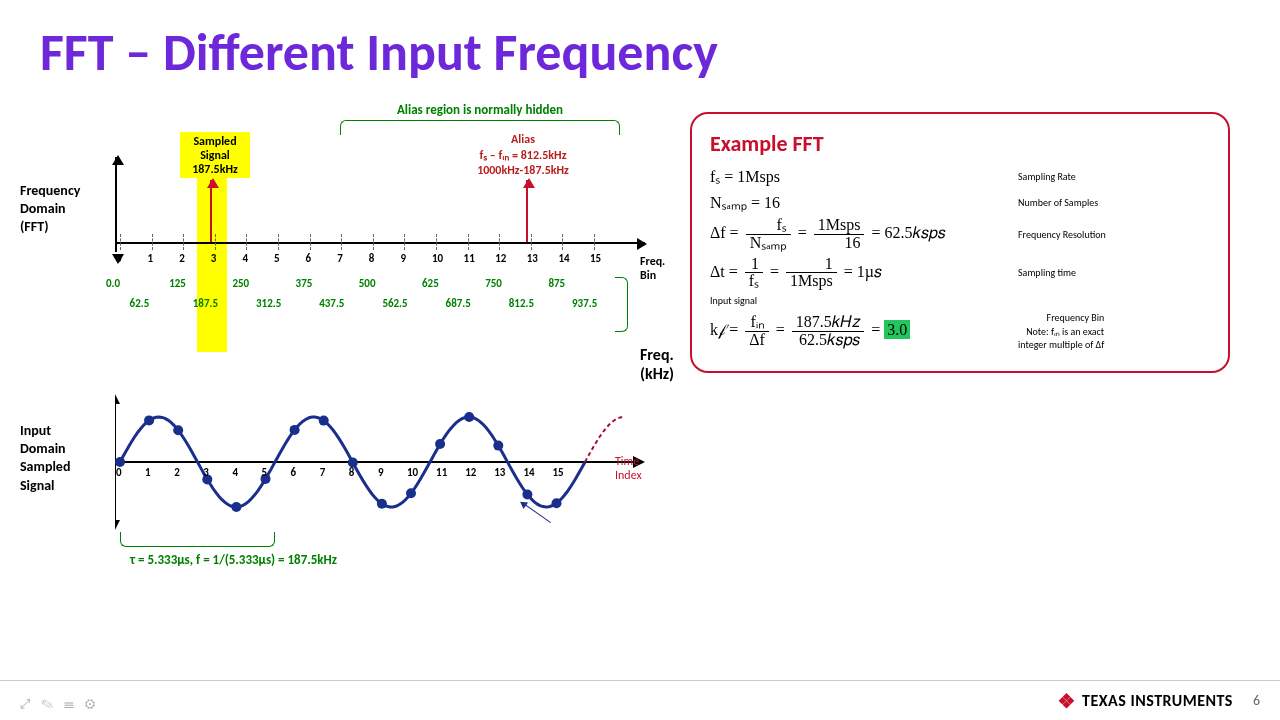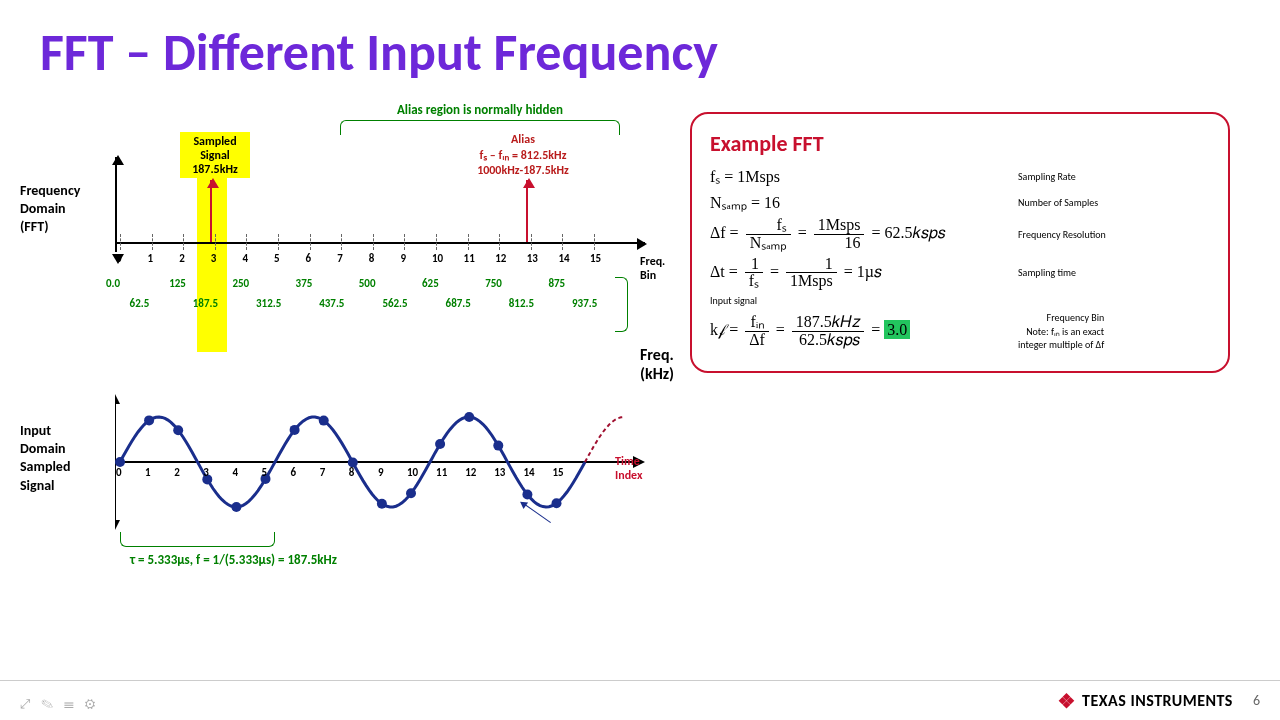"Time Index" .time-idx-lbl { font-weight: bold -> normal }
